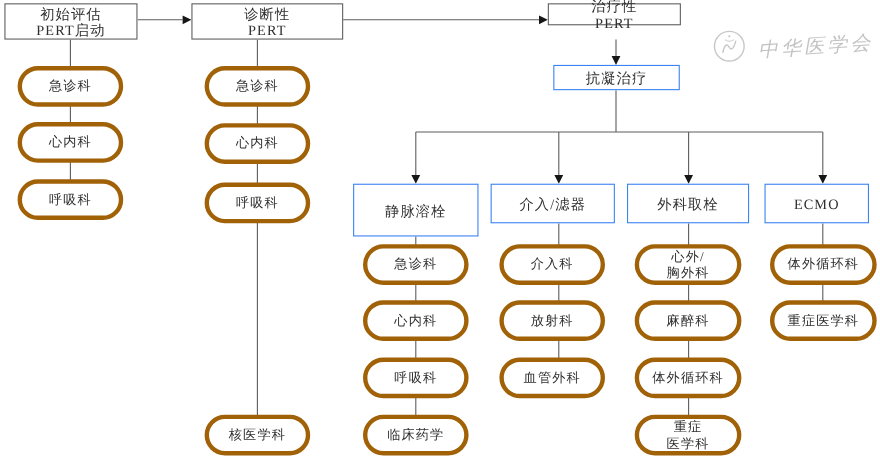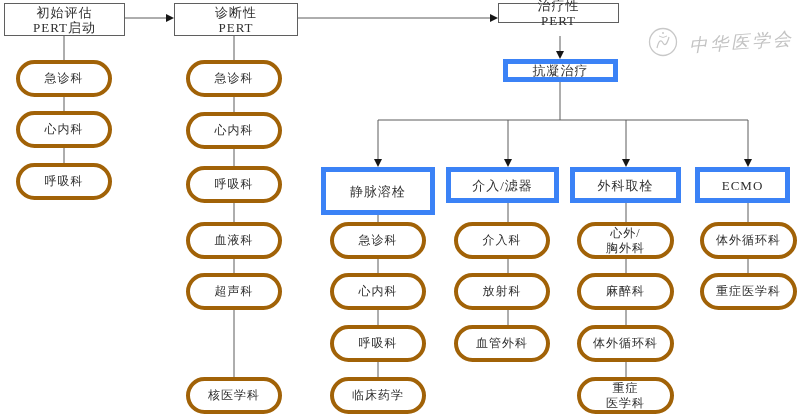"诊断性" div.node { width: 124px -> 138px }
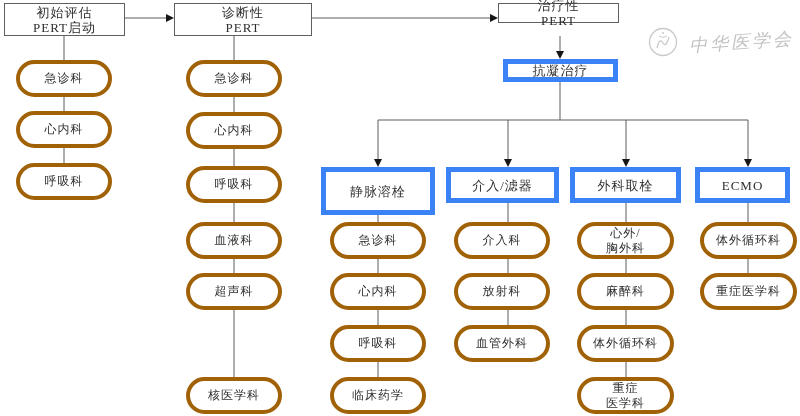"抗凝治疗" .rect-thin { border: 5px solid #3b82f6 -> 1px solid #3b82f6 }
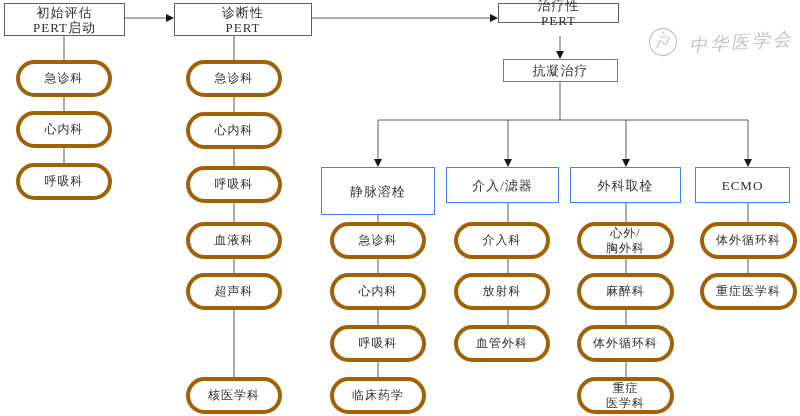"血液科" div.node { html: <div> <span>血液科</span> </div> -> none }
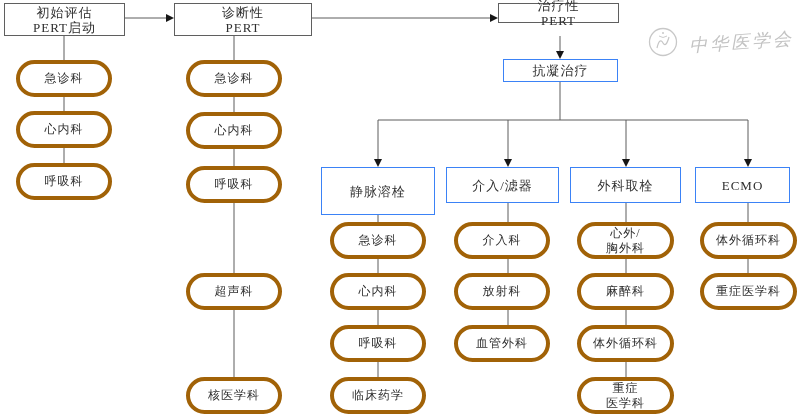"超声科" div.node { html: <div> <span>超声科</span> </div> -> none }
